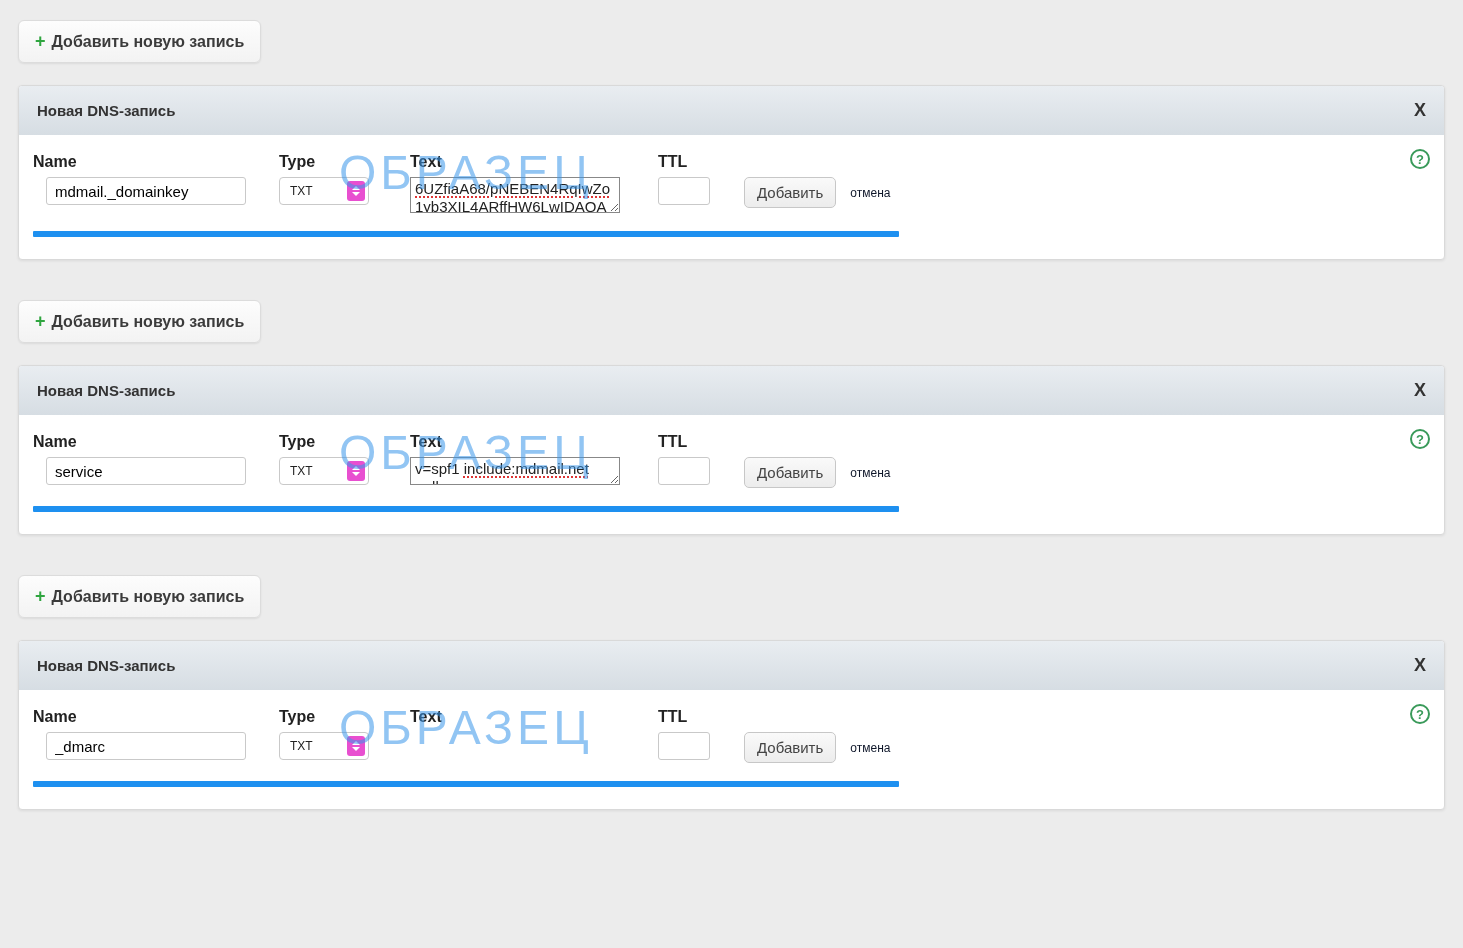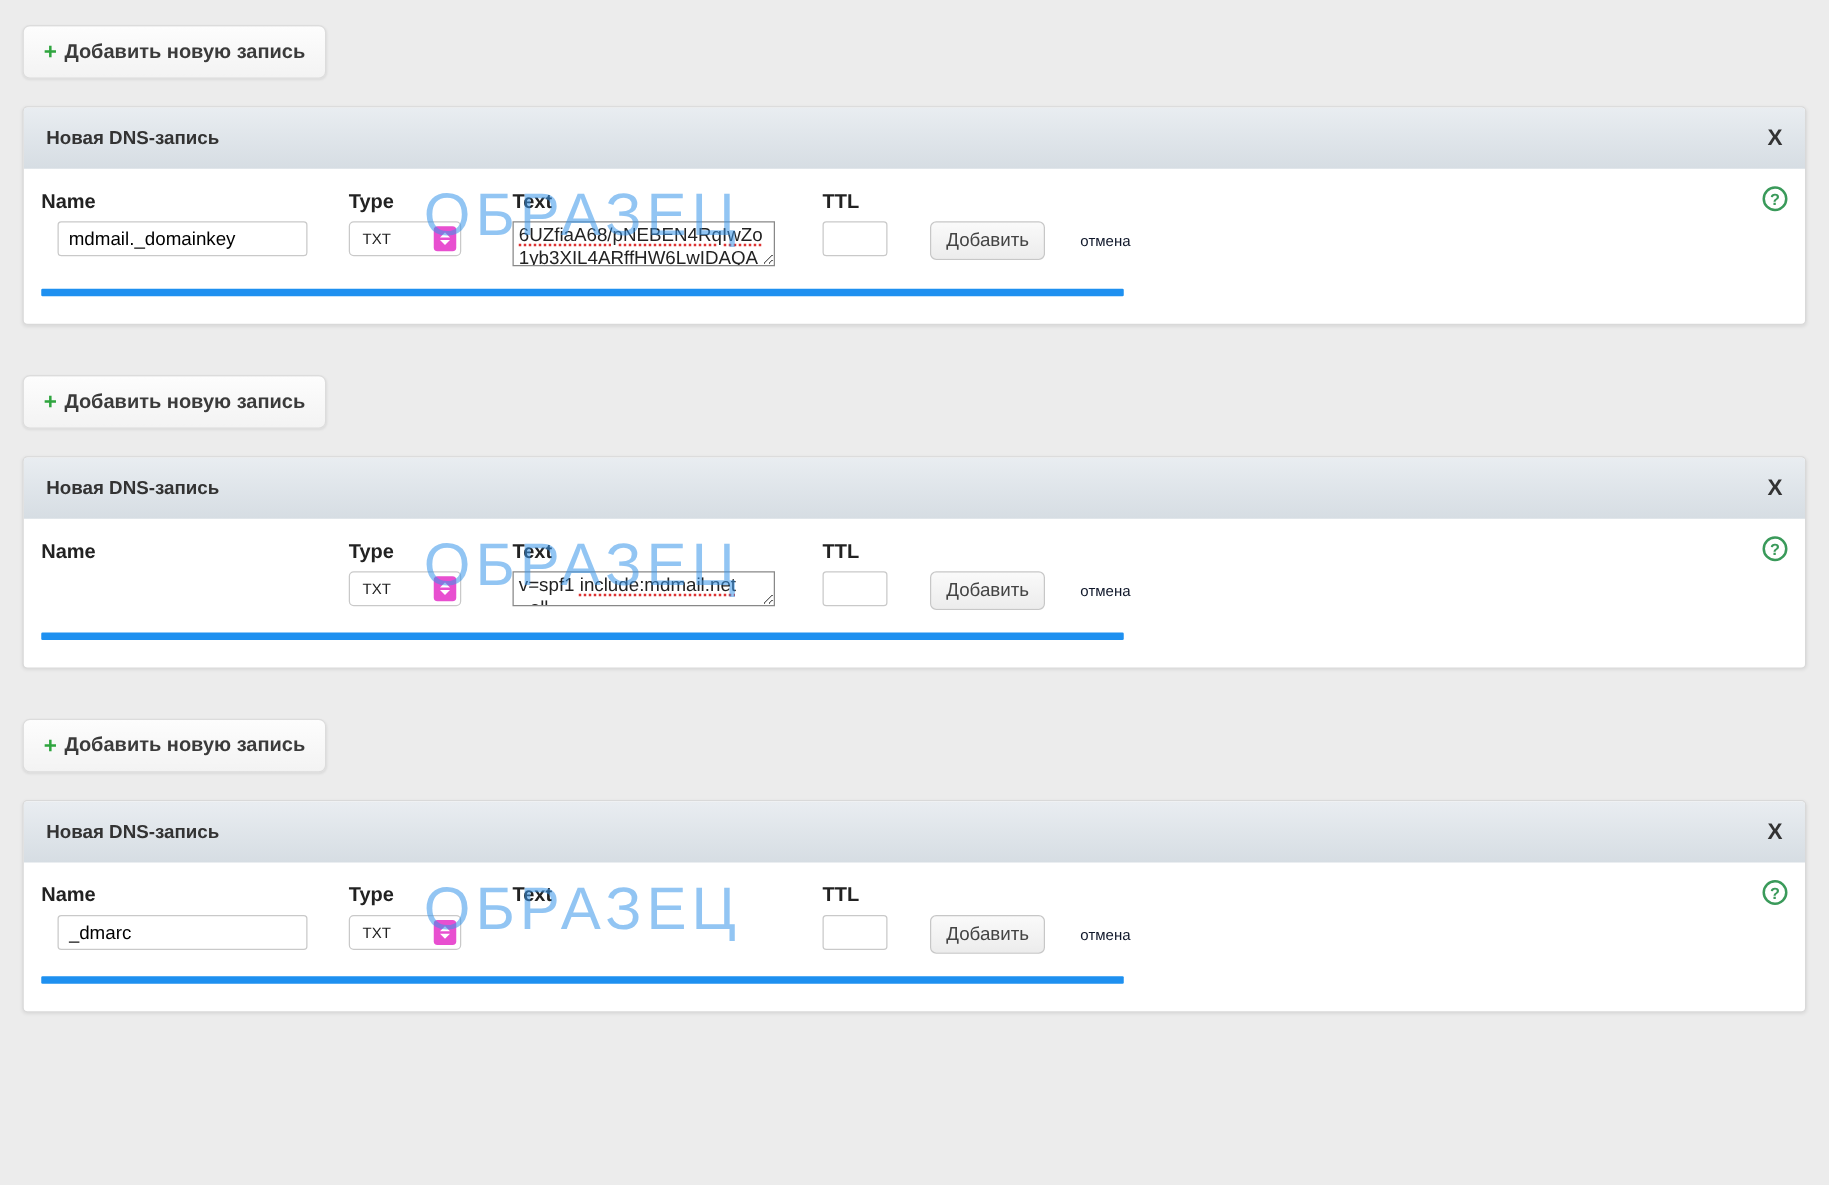"Добавить" .actions { gap: 28px -> 14px }
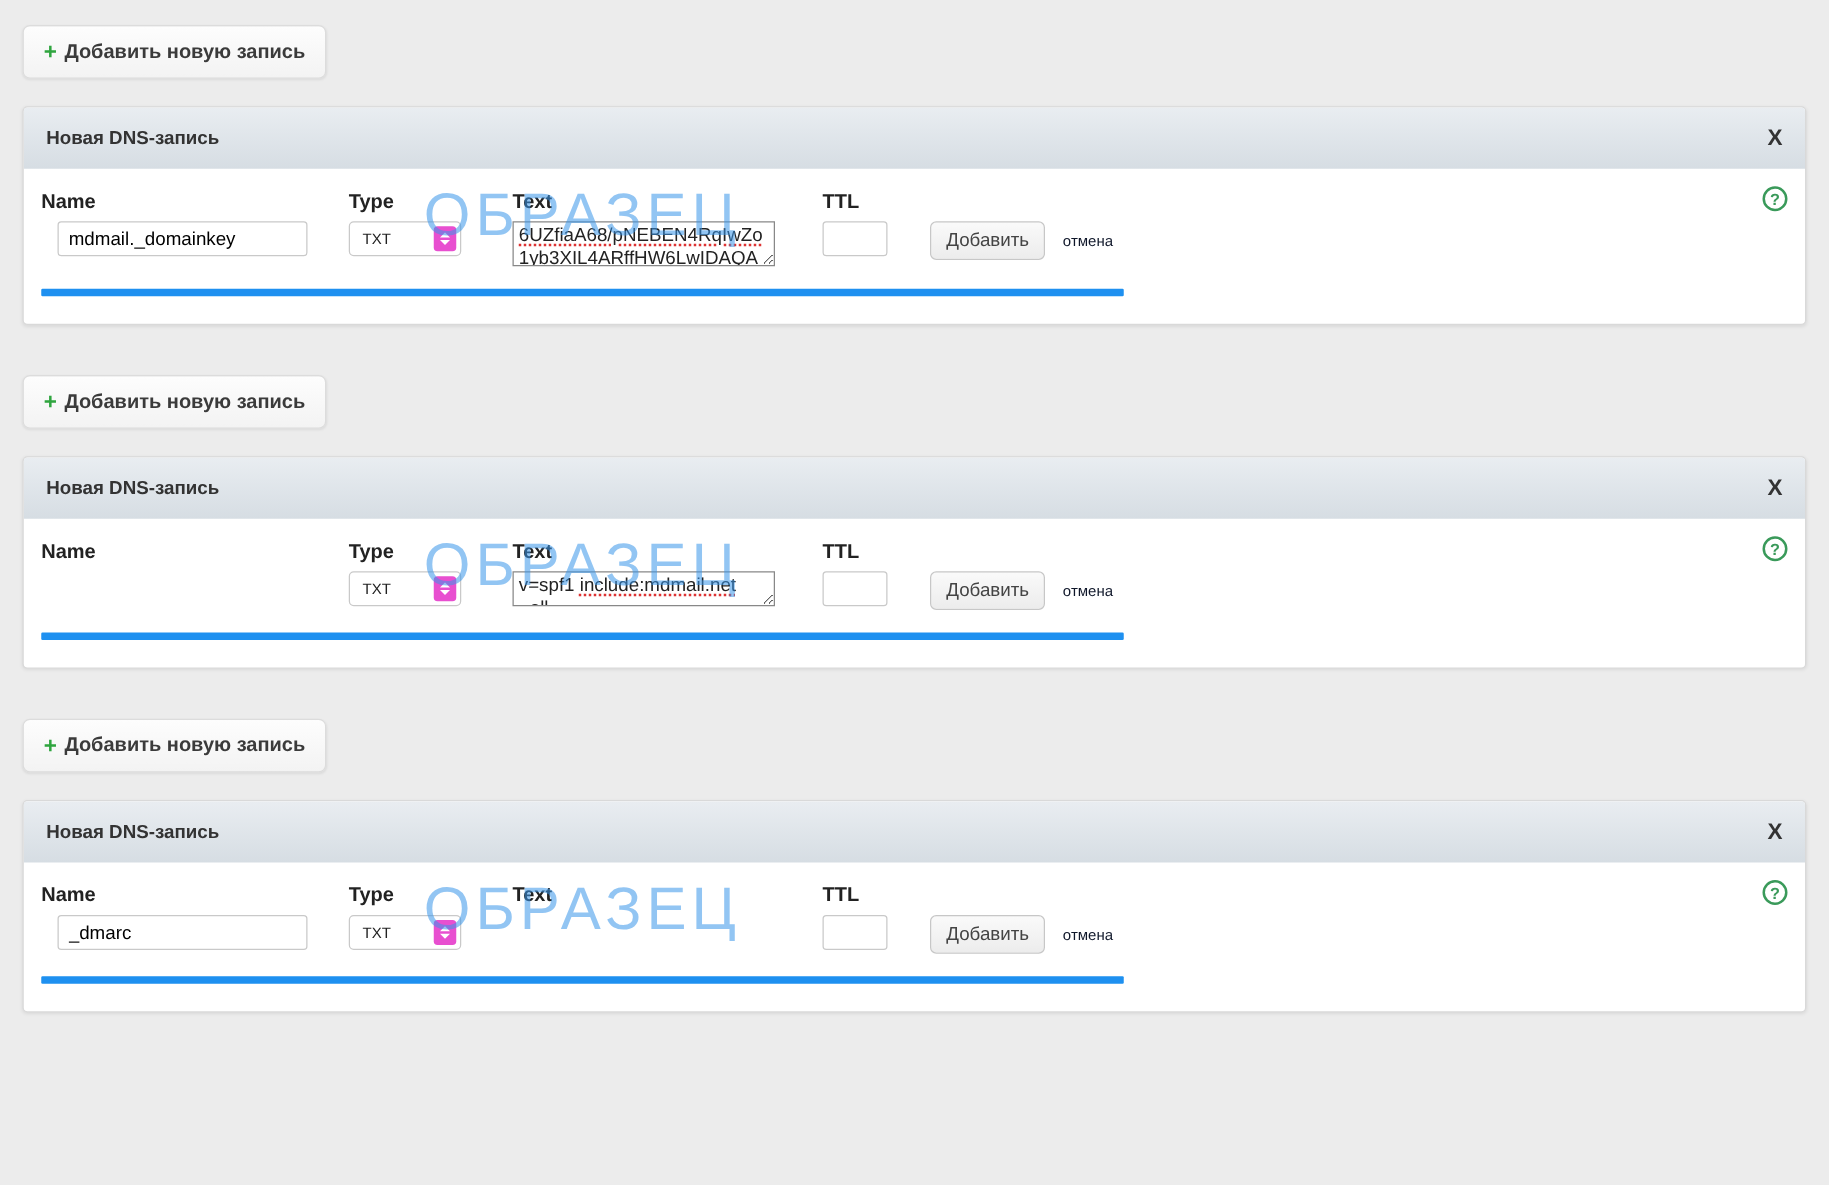"service" input.name-input { html: none -> <input> }
